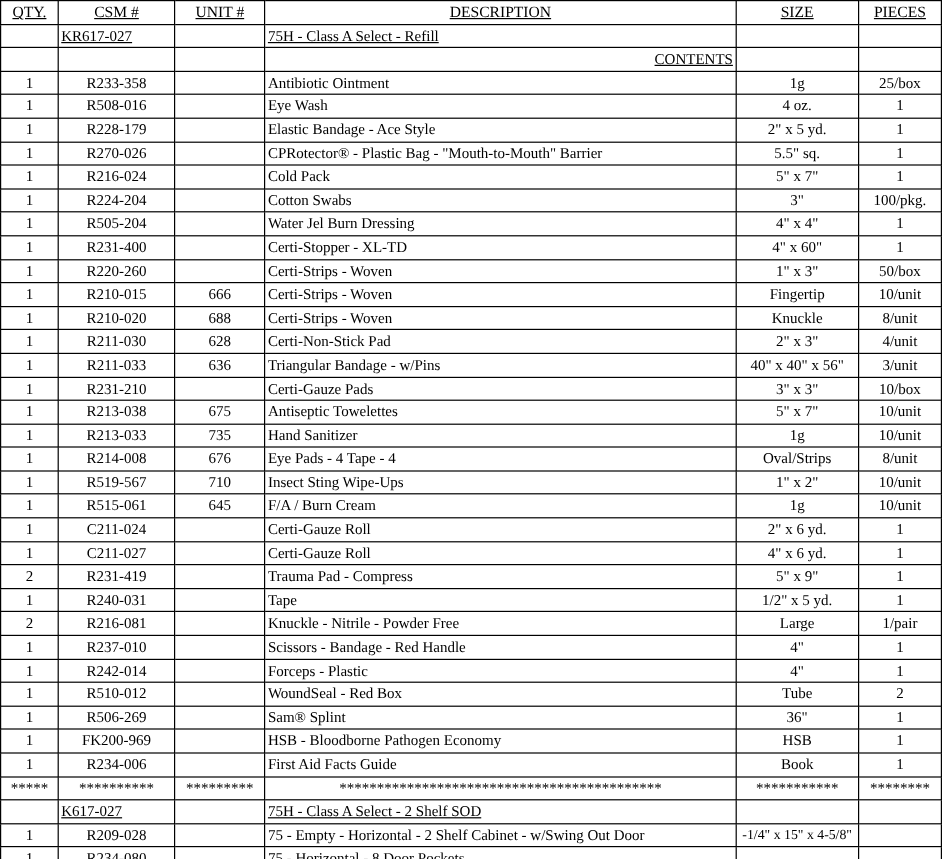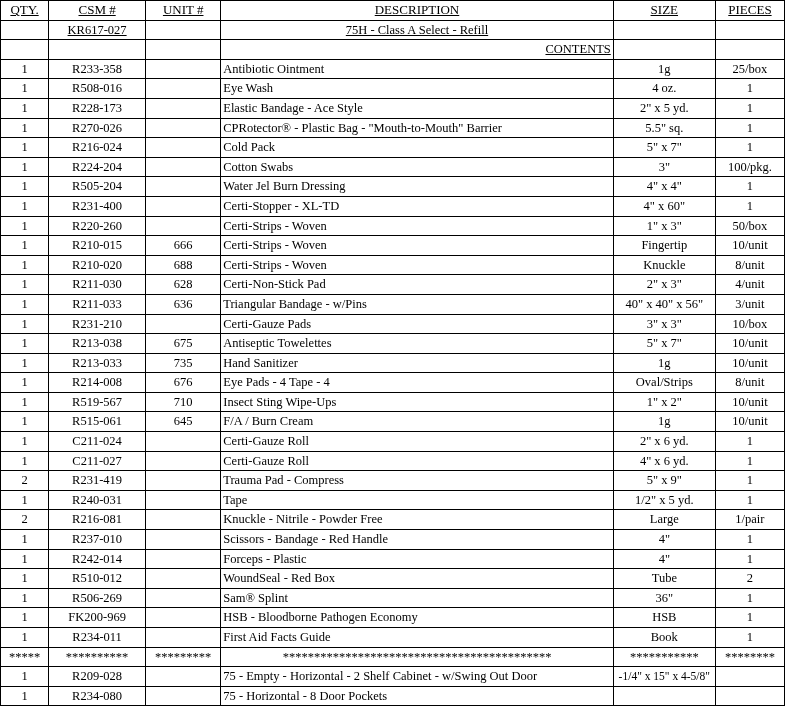"KR617-027" .section td { text-align: center -> none }
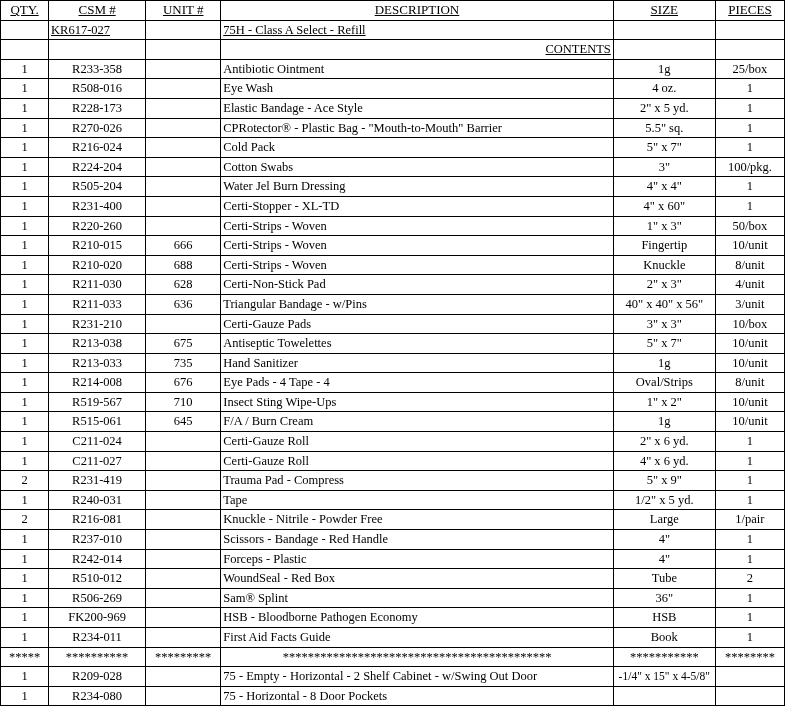"R228-173" td.ctr { text: R228-173 -> R228-179 }
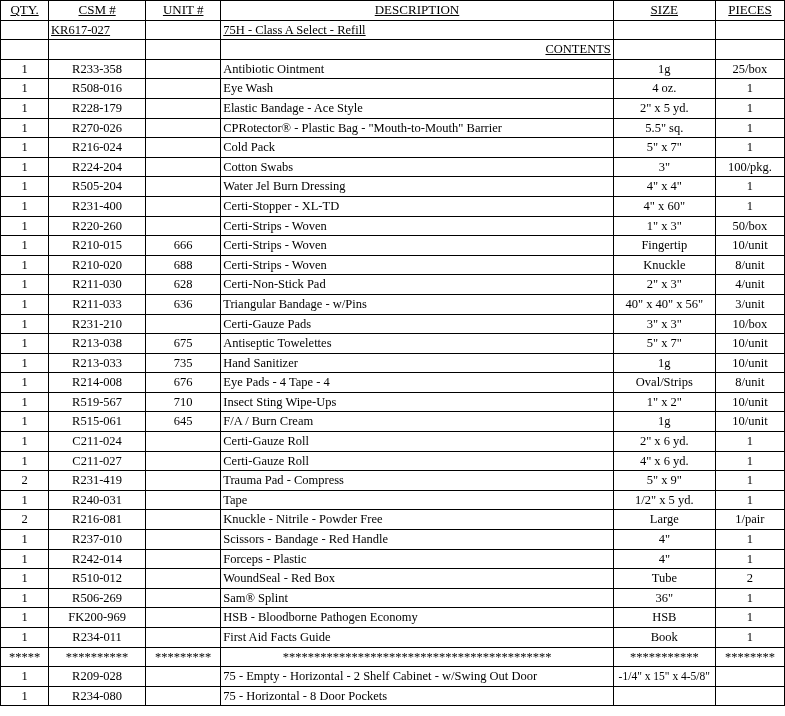"R234-011" td.ctr { text: R234-011 -> R234-006 }
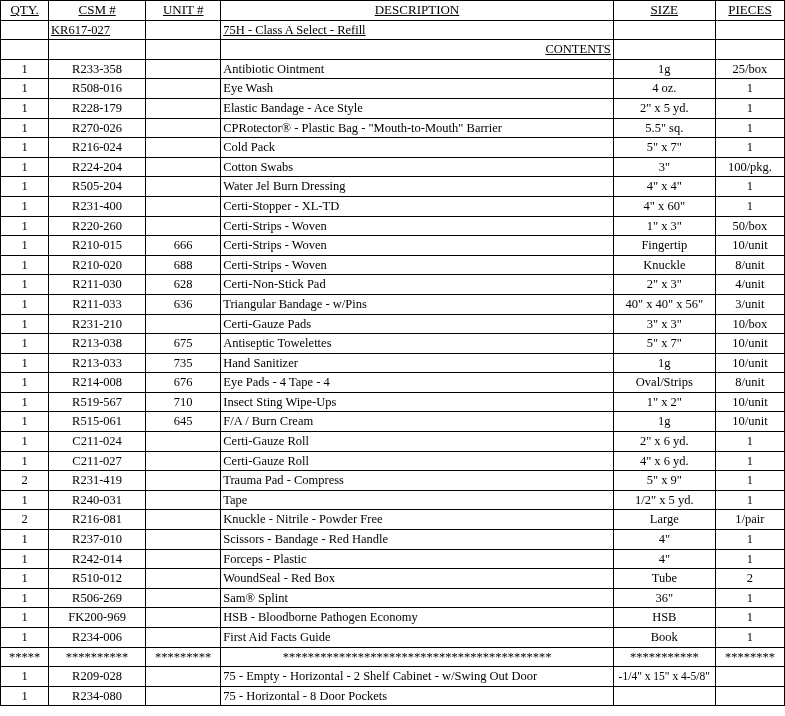"K617-027" tr.section { html: none -> <tr> <td></td> <td><span>K617-027</span></td> <td></td> <td><span>75H - Class A Select - 2 Shelf SOD </span></td> <td></td> <td></td> </tr> }
